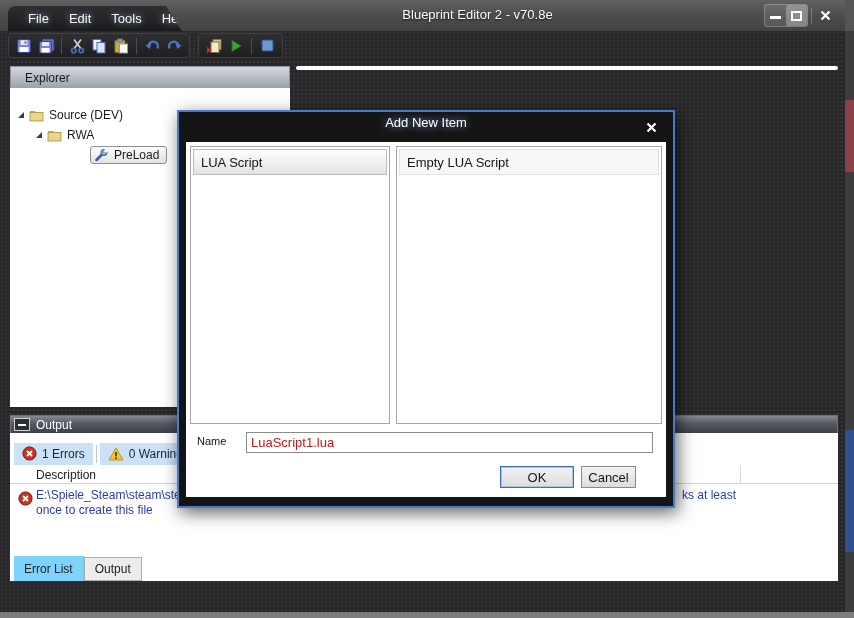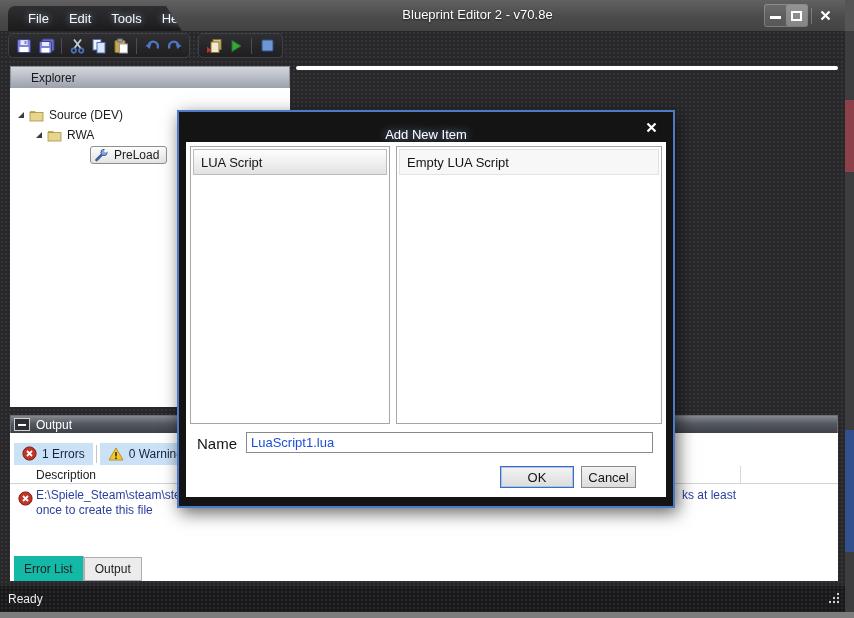"Explorer" .explorer-header { padding-left: 20px -> 14px }
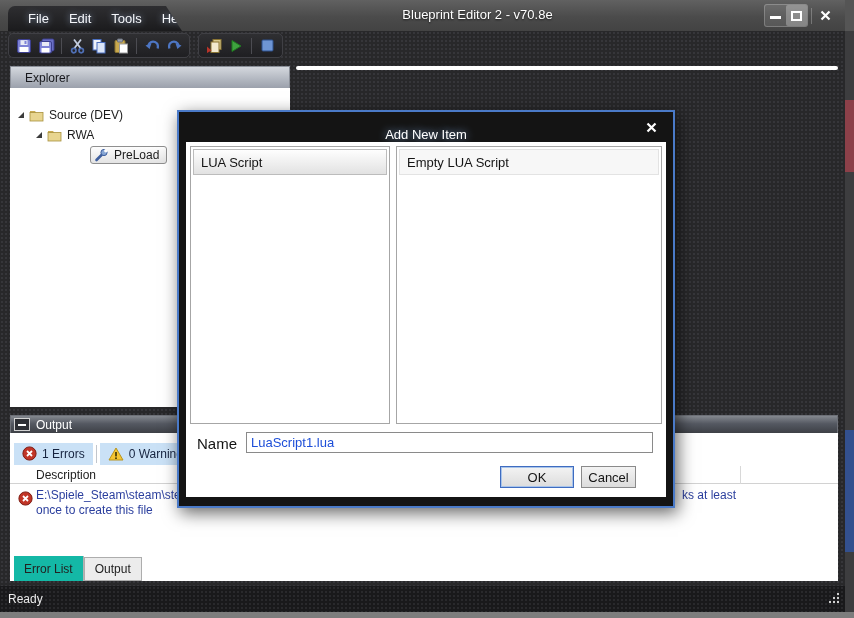"Add New Item" .dialog-title .txt { margin-top: 12px -> none }
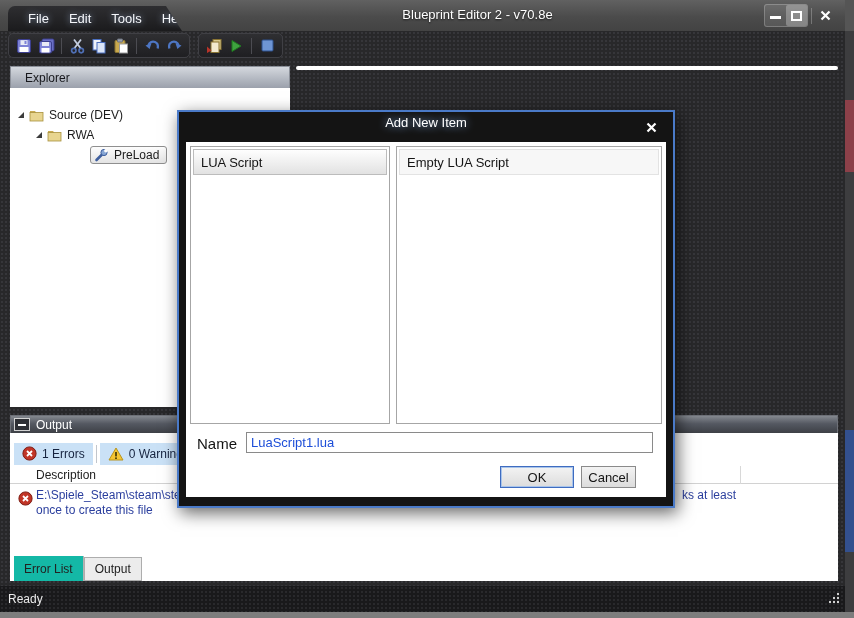"Name" .name-label { font-size: 15px -> 11px }
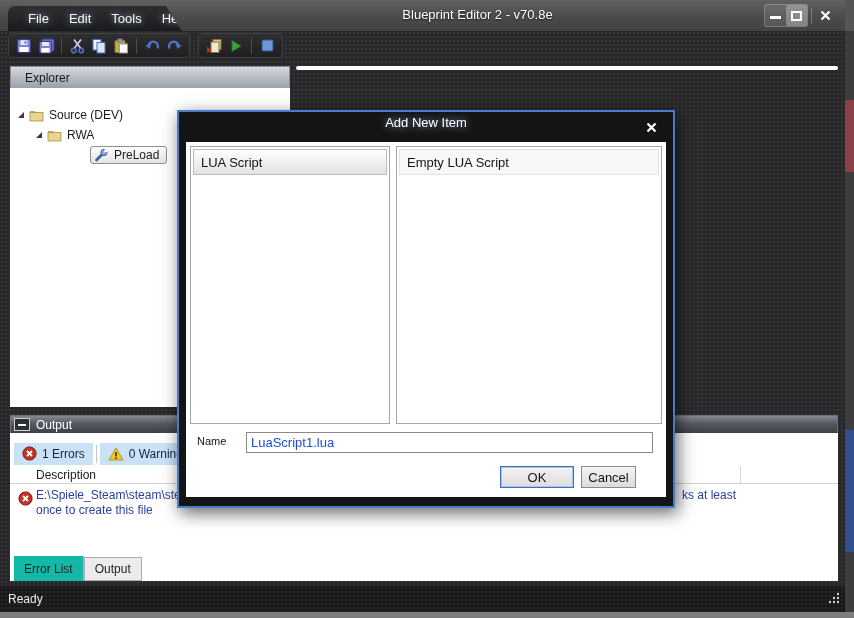"LuaScript1.lua" .name-input { color: #1d4ed8 -> #b91c1c }
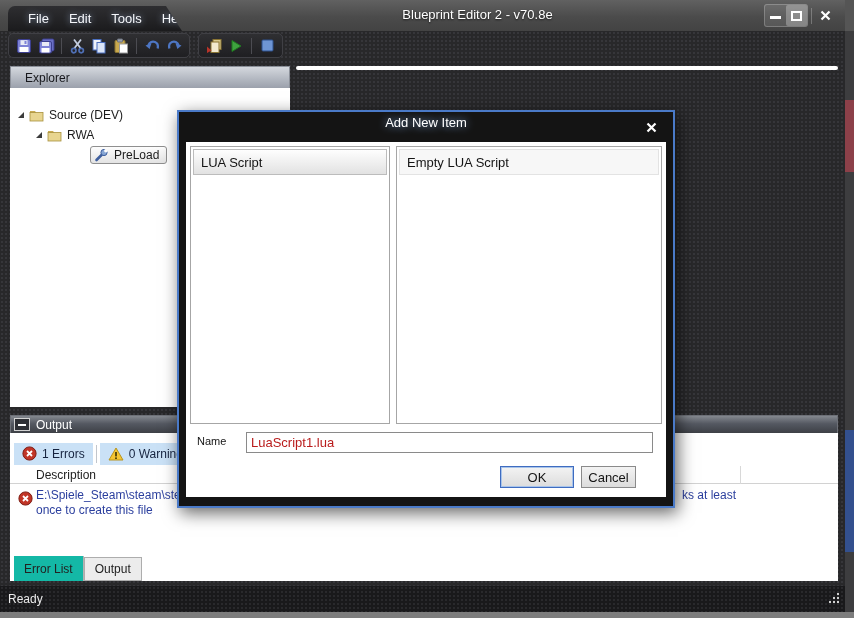"Error List" .otab-active { background: #14b8a6 -> #7dd3fc }
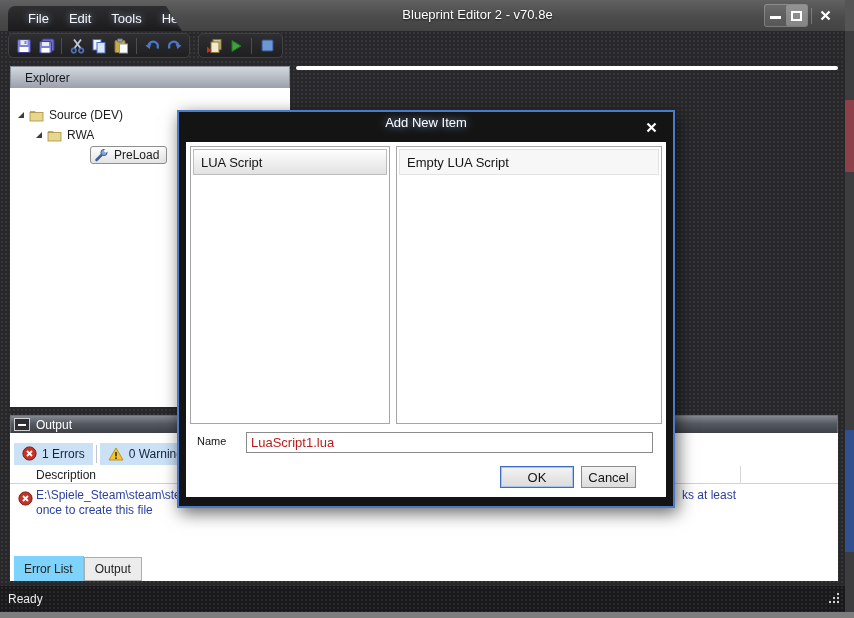"Ready" div.statusbar { html: <div> <span>Ready</span> <span> <svg> <rect></rect> <rect></rect> <rect></rect> <rect></rect> <rect></rect> <rect></rect> </svg> </span> </div> -> none }
